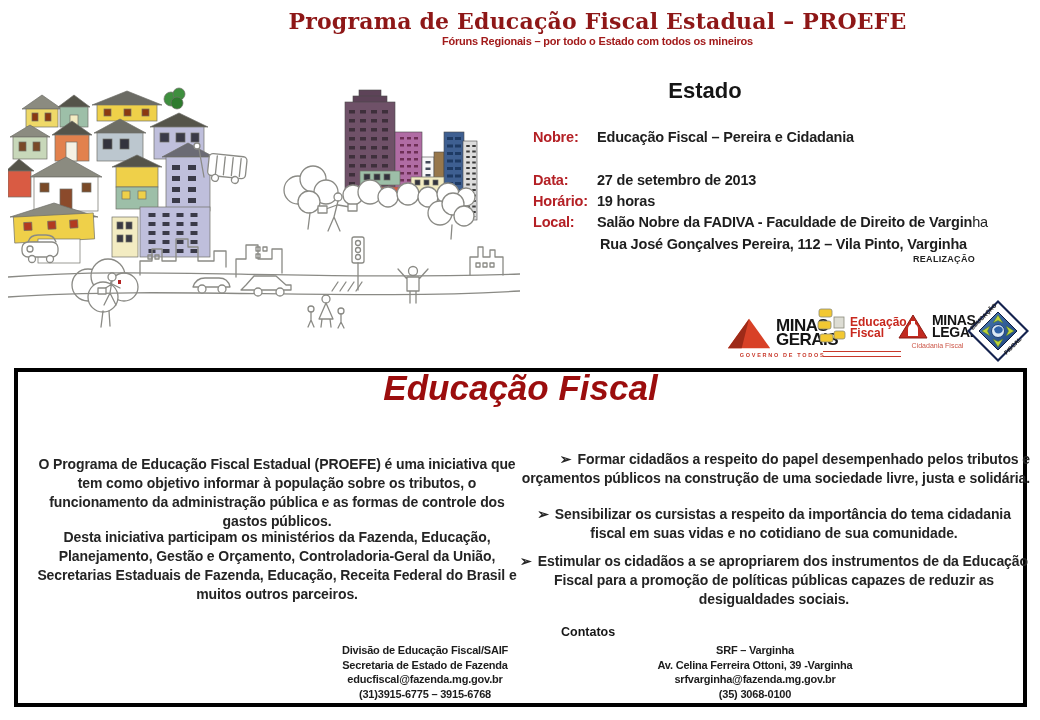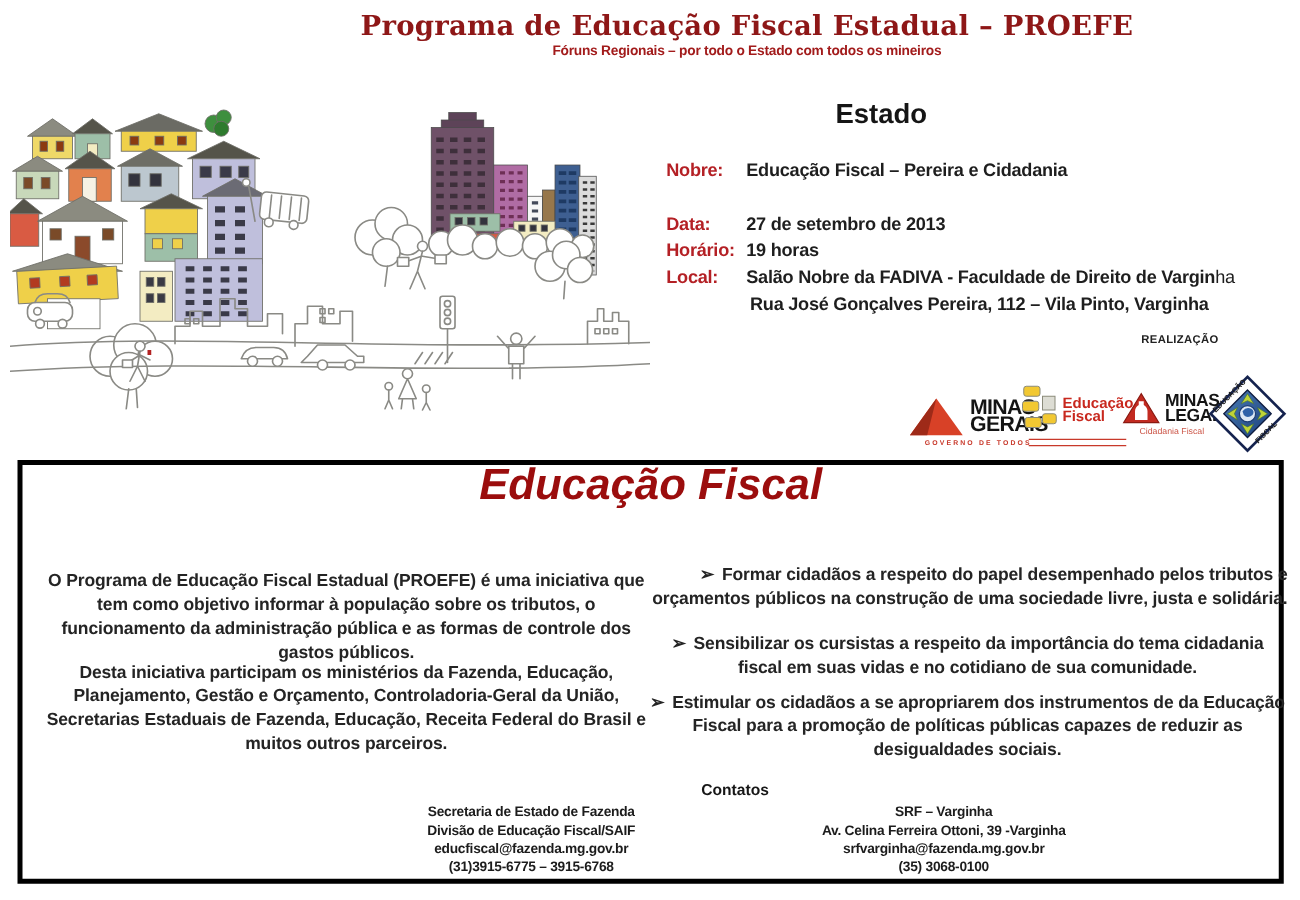"REALIZAÇÃO" .realizacao { top: 266px -> 254px }
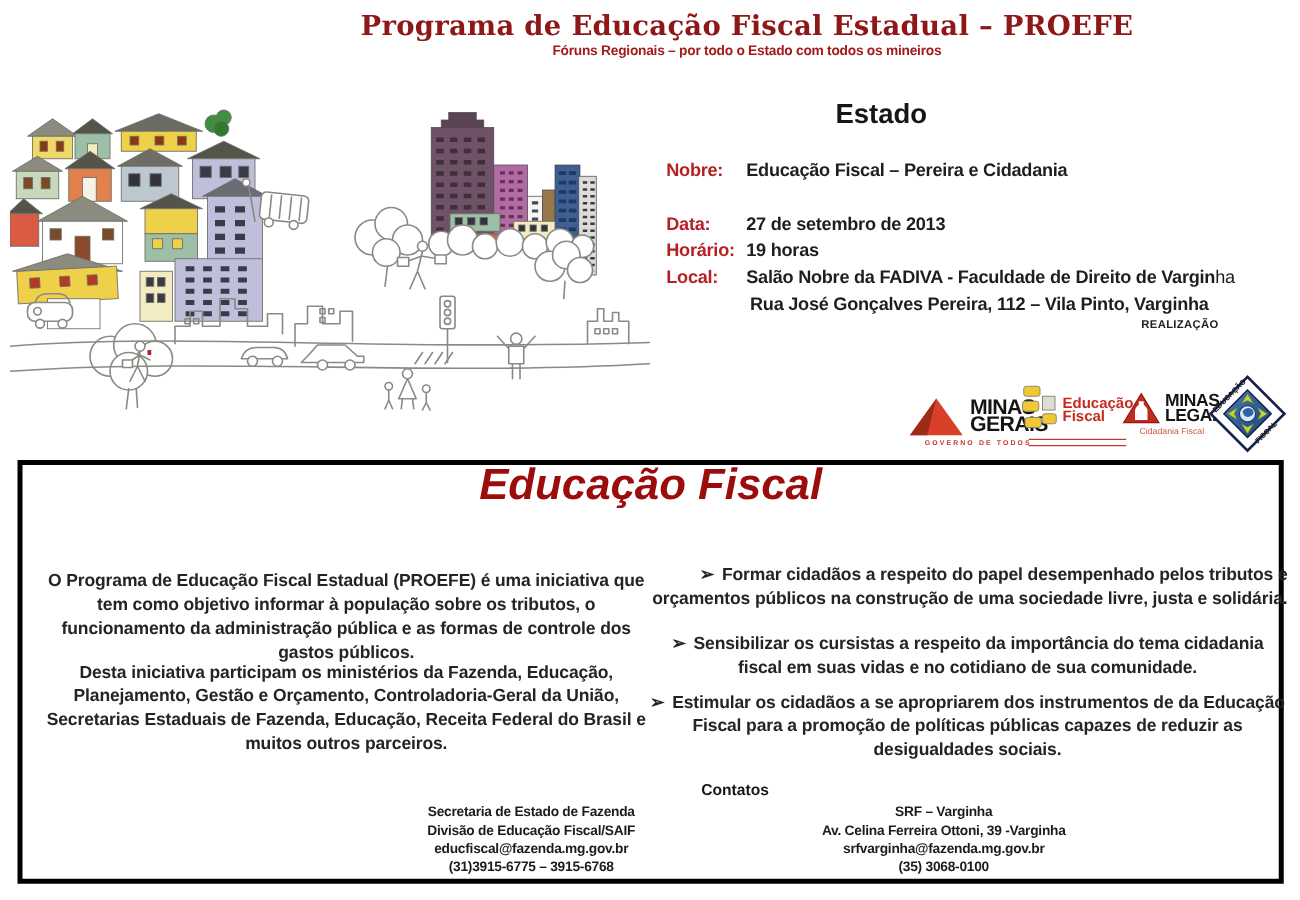"Secretaria de Estado de Fazenda" div { order: before "Divisão de Educação Fiscal/SAIF" -> after "Divisão de Educação Fiscal/SAIF" }
